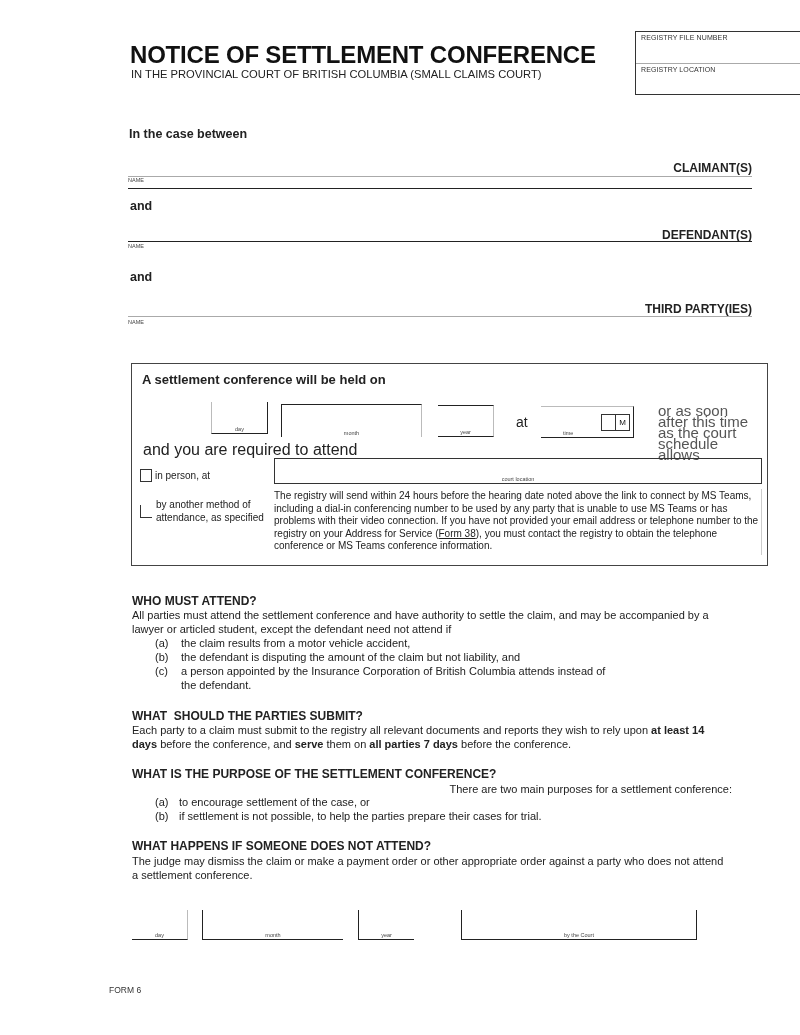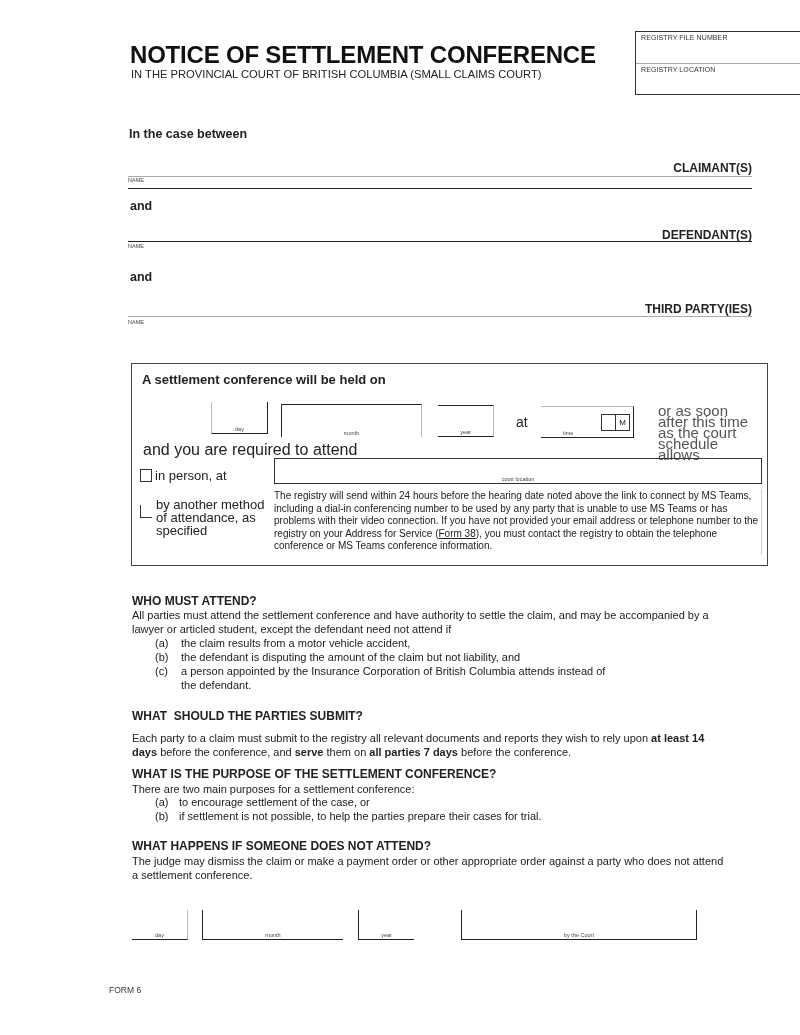"in person, at" .cb-label { font-size: 13px -> 10px }
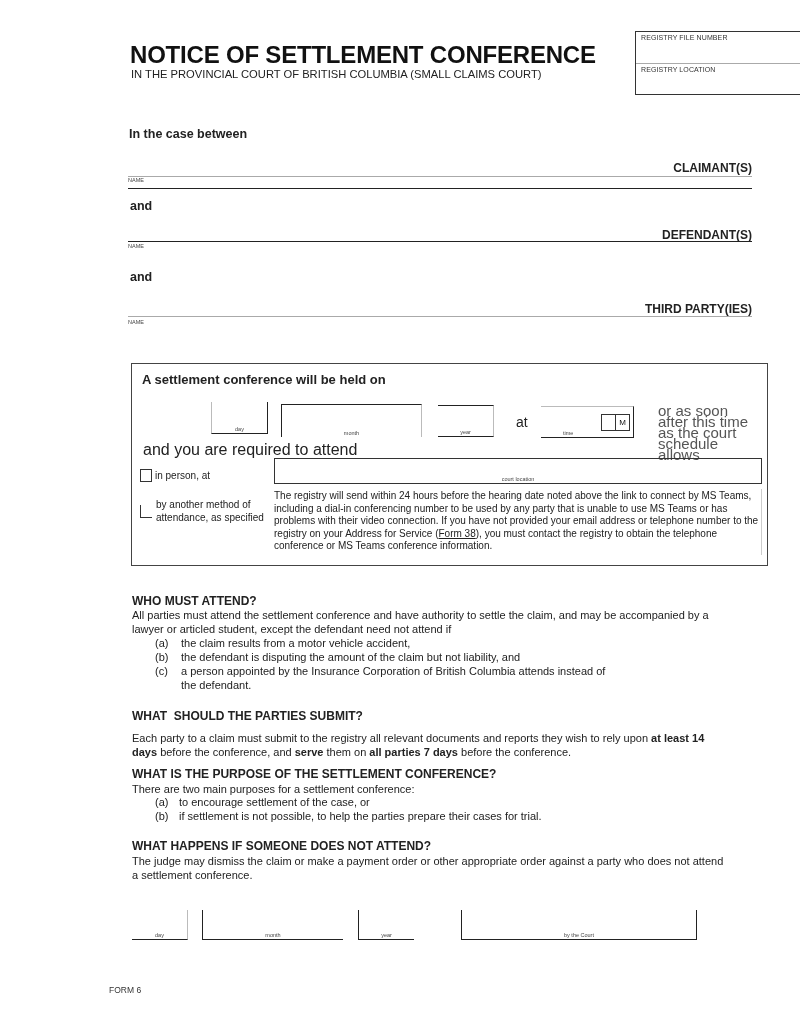"Each party to a claim" div.abs { margin-top: 8px -> none }
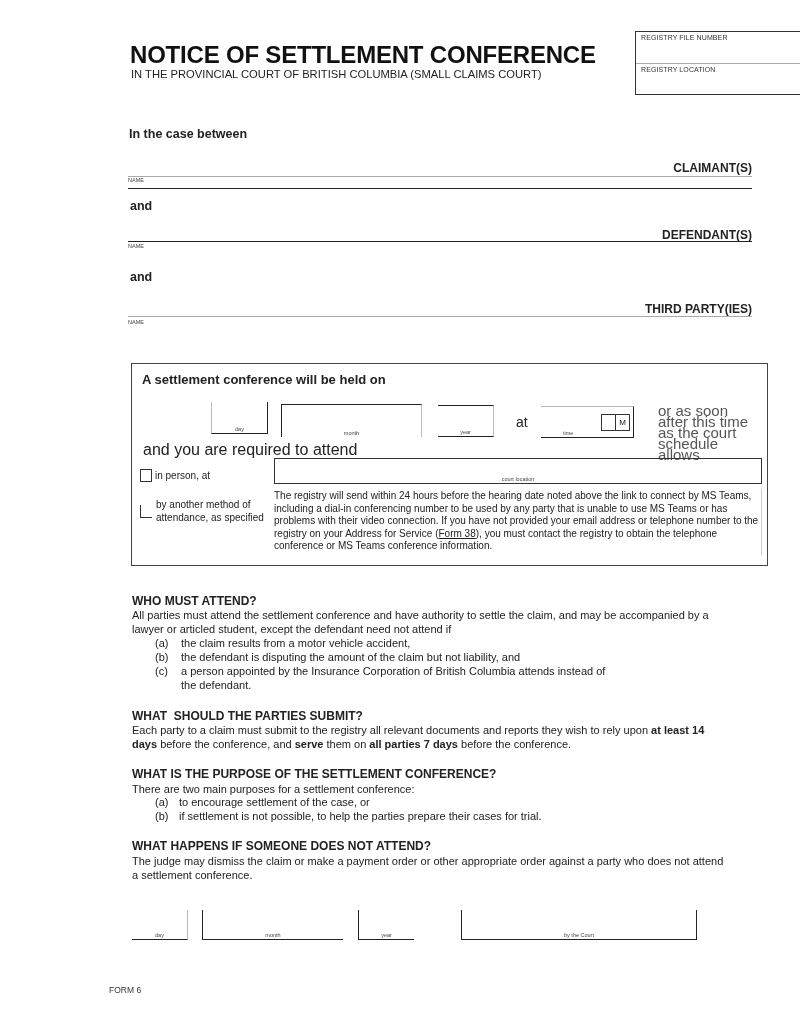"There are two main purposes" div.abs { text-align: none -> right }
